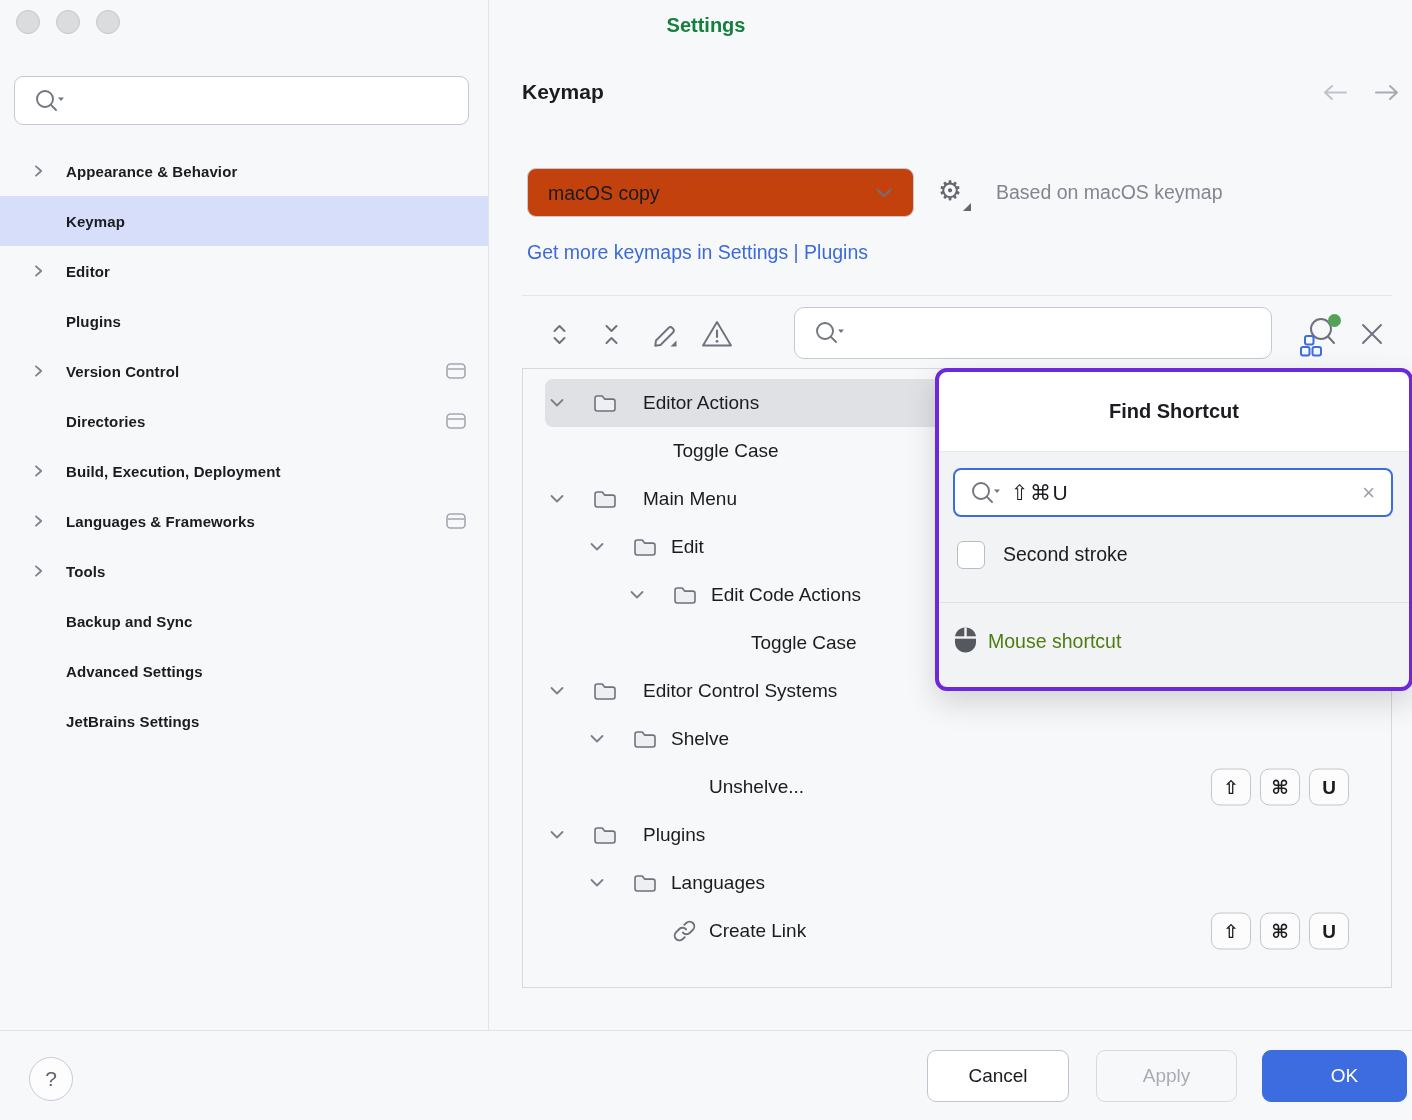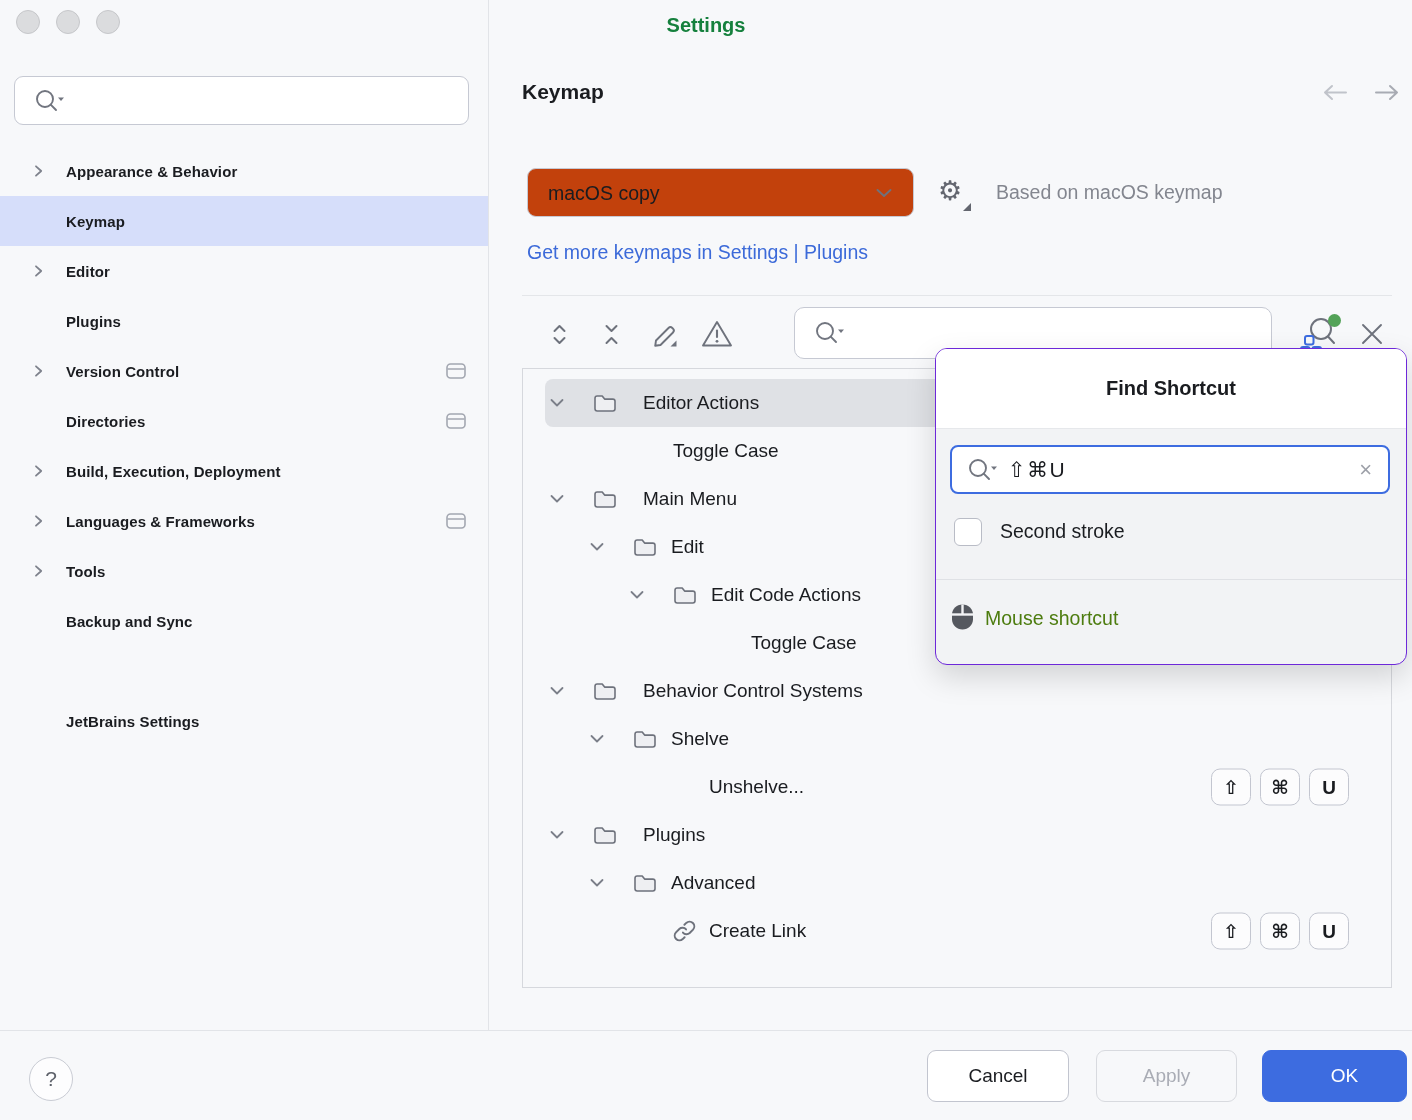"Find Shortcut" .popup { border: 1px solid #6d28d9 -> 4px solid #6d28d9; top: 348px -> 368px }
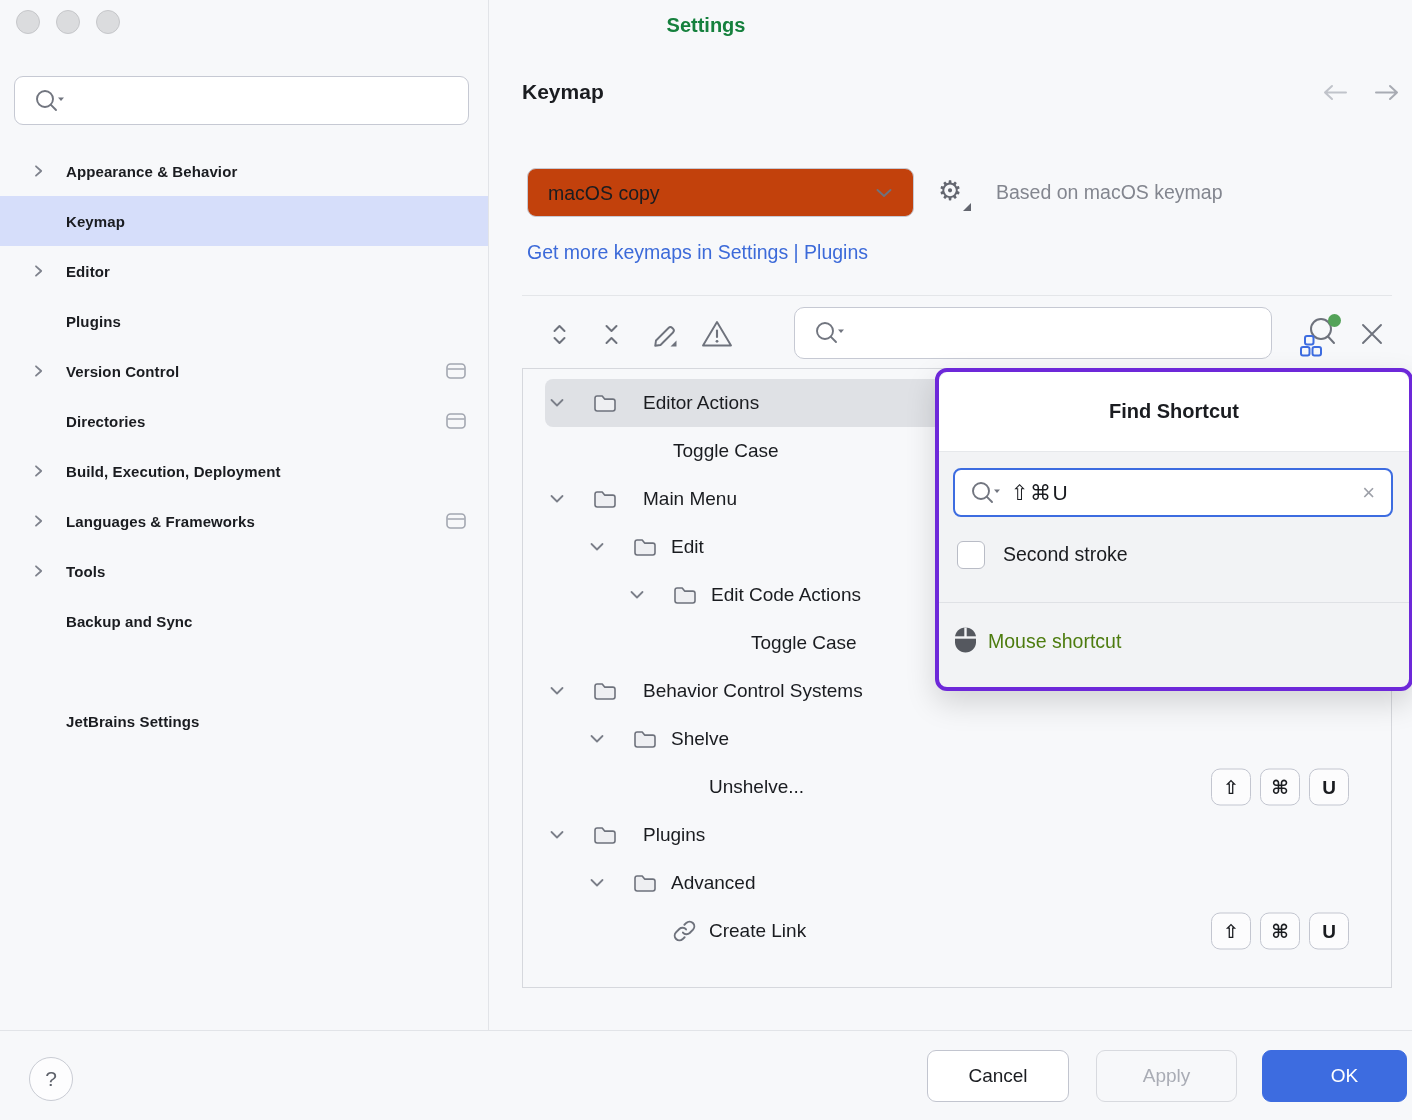"Advanced Settings" div.sb-row { html: none -> <div> <span>Advanced Settings</span> </div> }
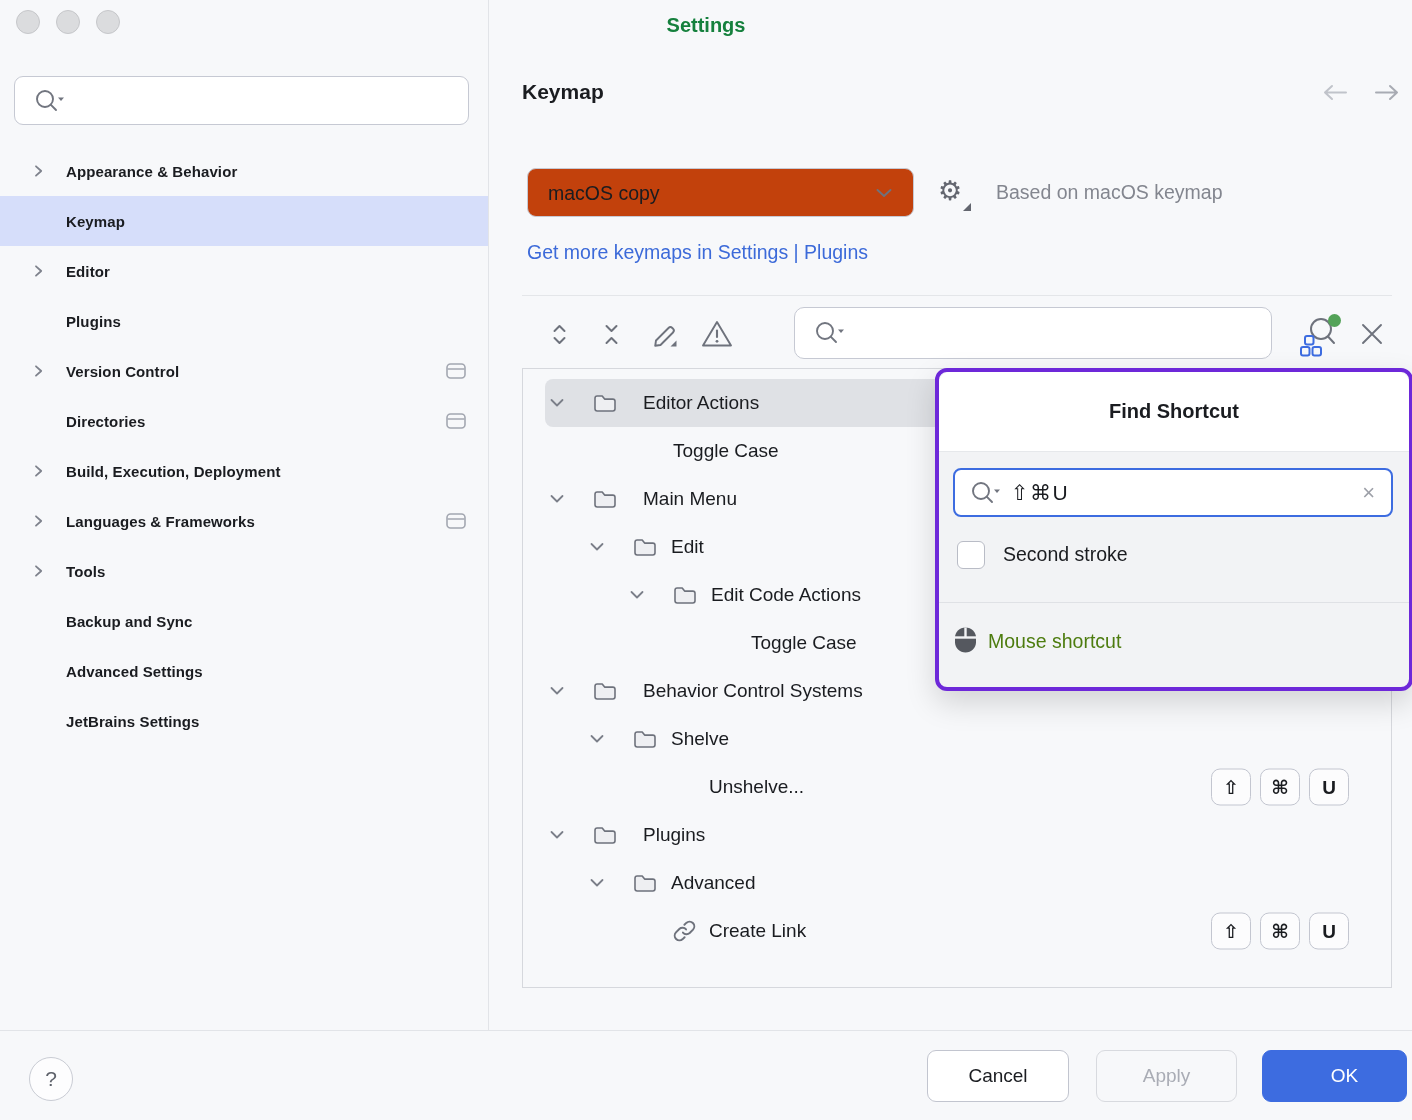"Behavior Control Systems" span.t-label { text: Behavior -> Editor }
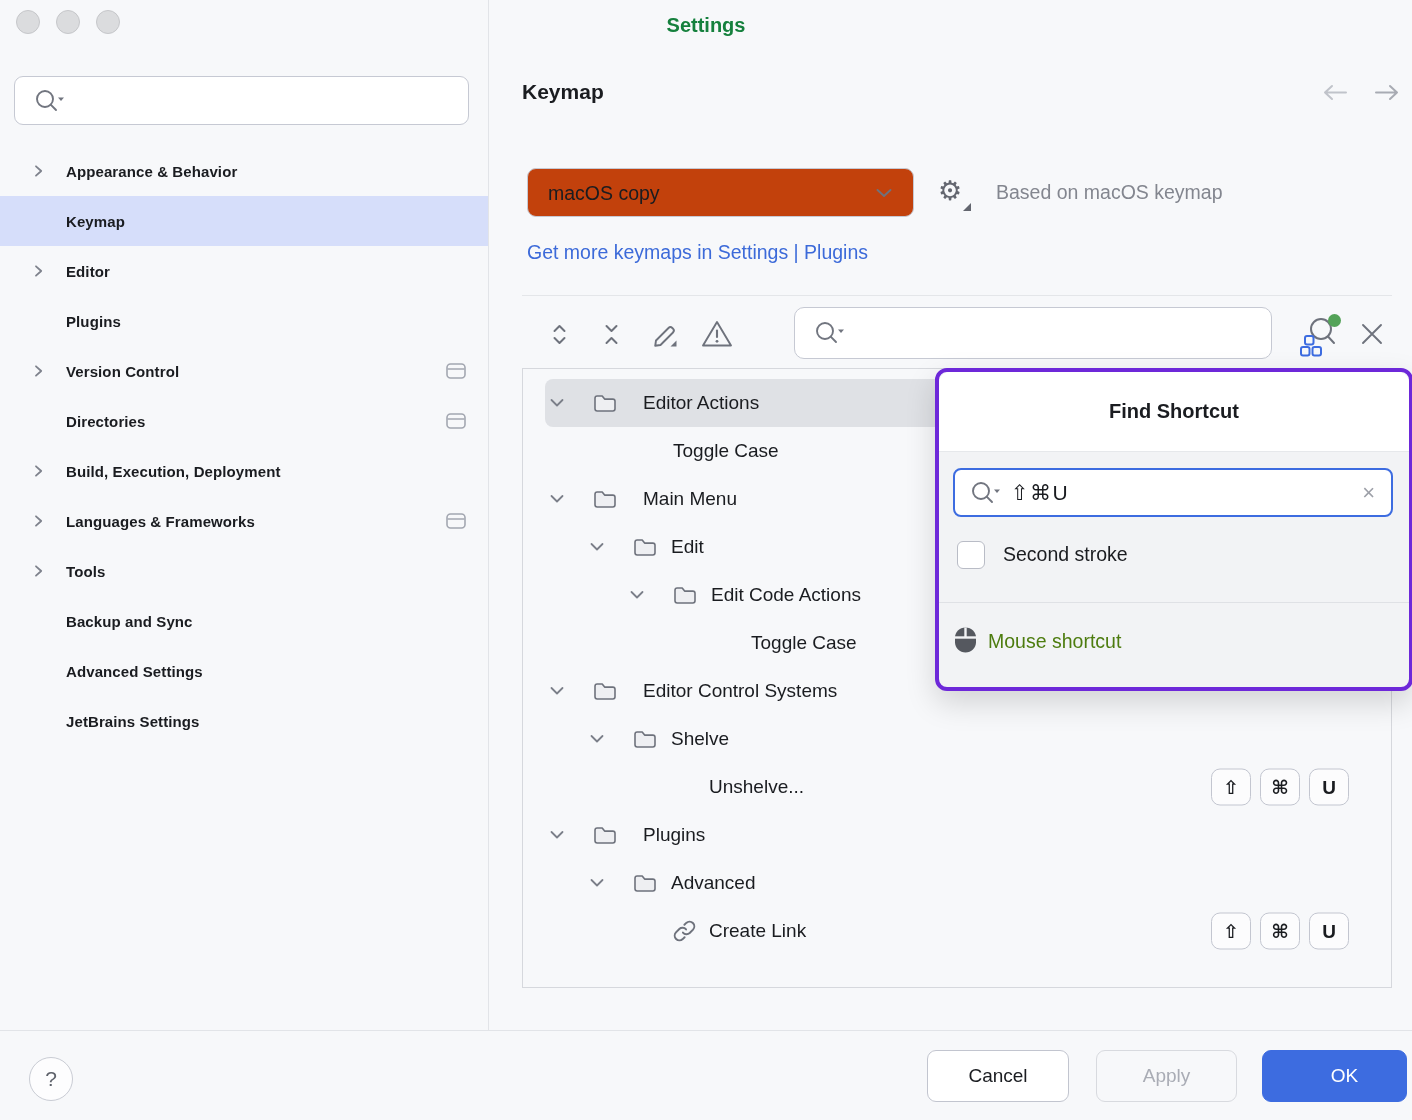"Advanced" span.t-label { text: Advanced -> Languages }
